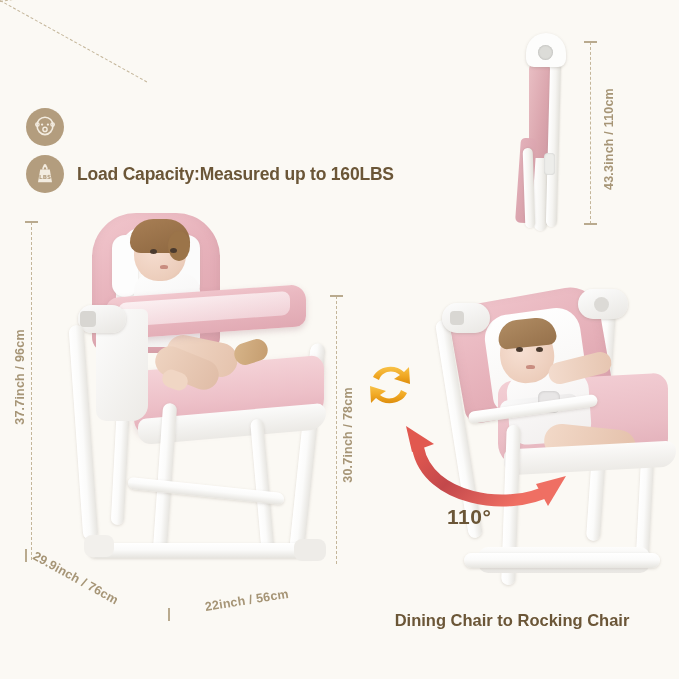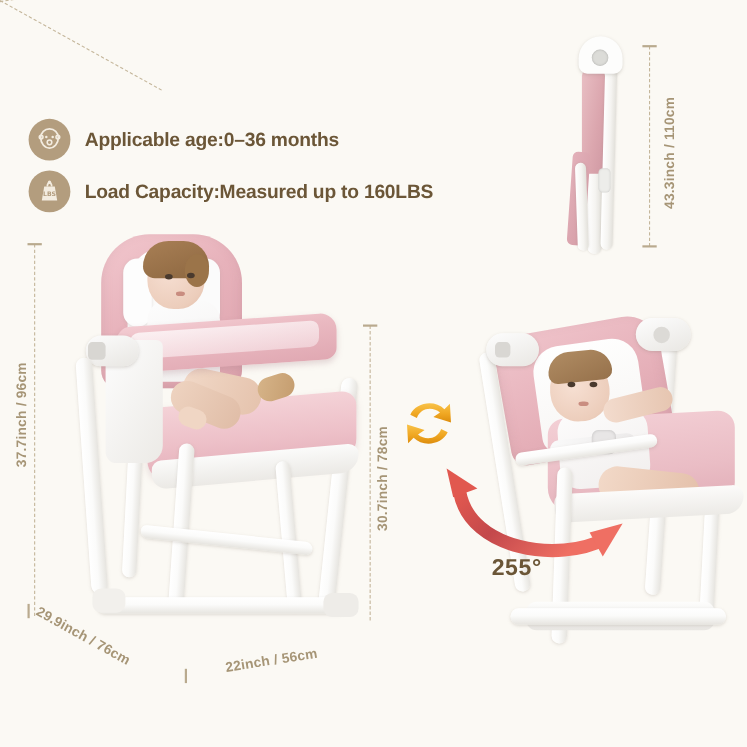"Applicable age:0–36 months" span.bullet-label { html: <span>Applicable age:0–36 months</span> -> none }
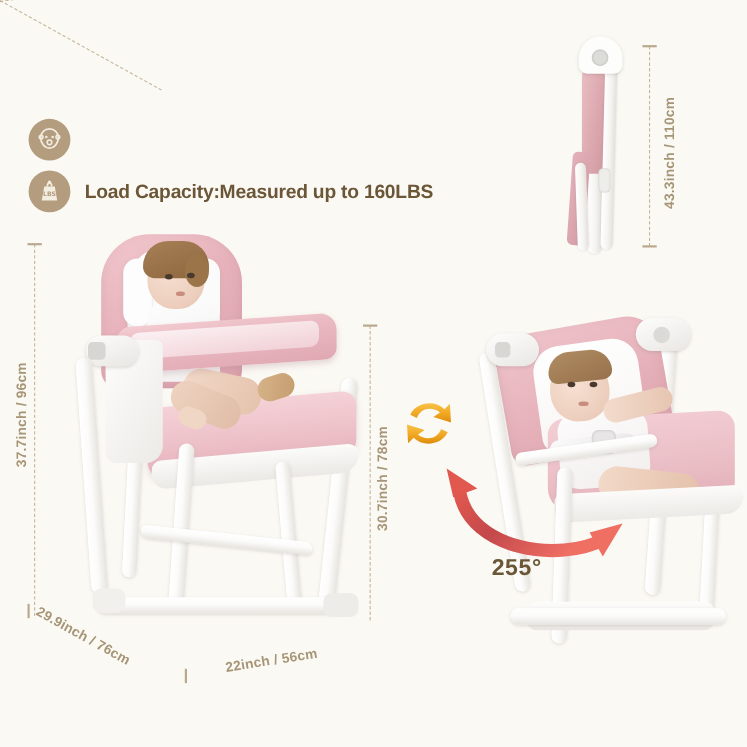"255°" div { text: 255 -> 110 }
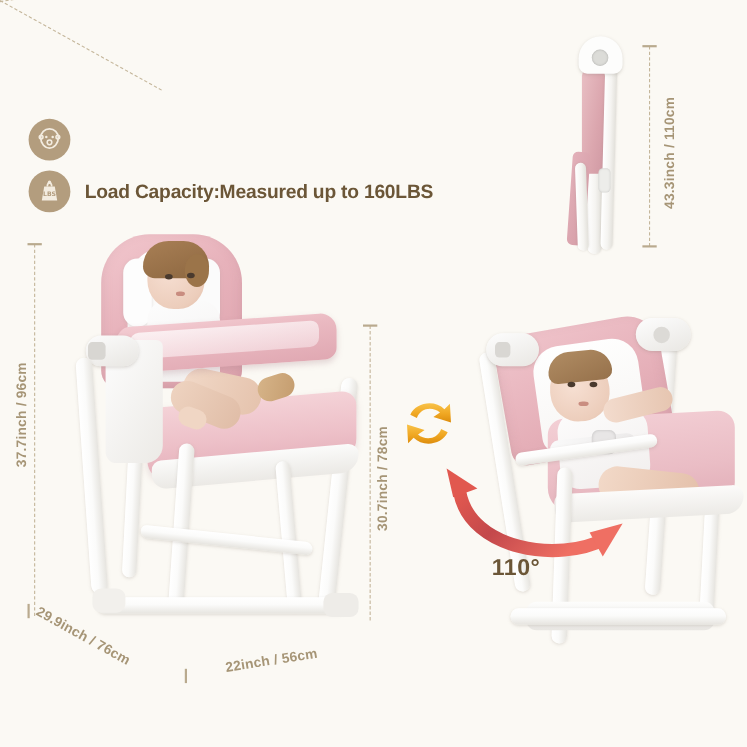"Dining Chair to Rocking Chair" div { html: none -> <div>Dining Chair to Rocking Chair</div> }
